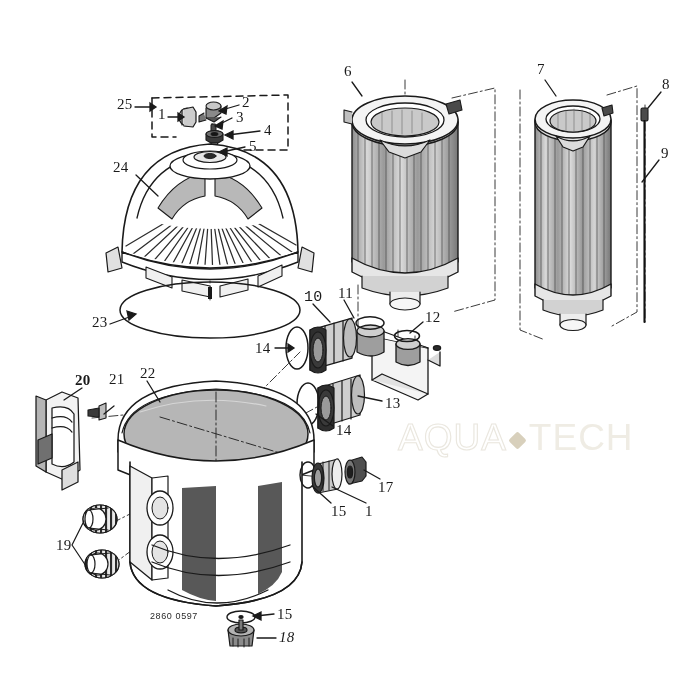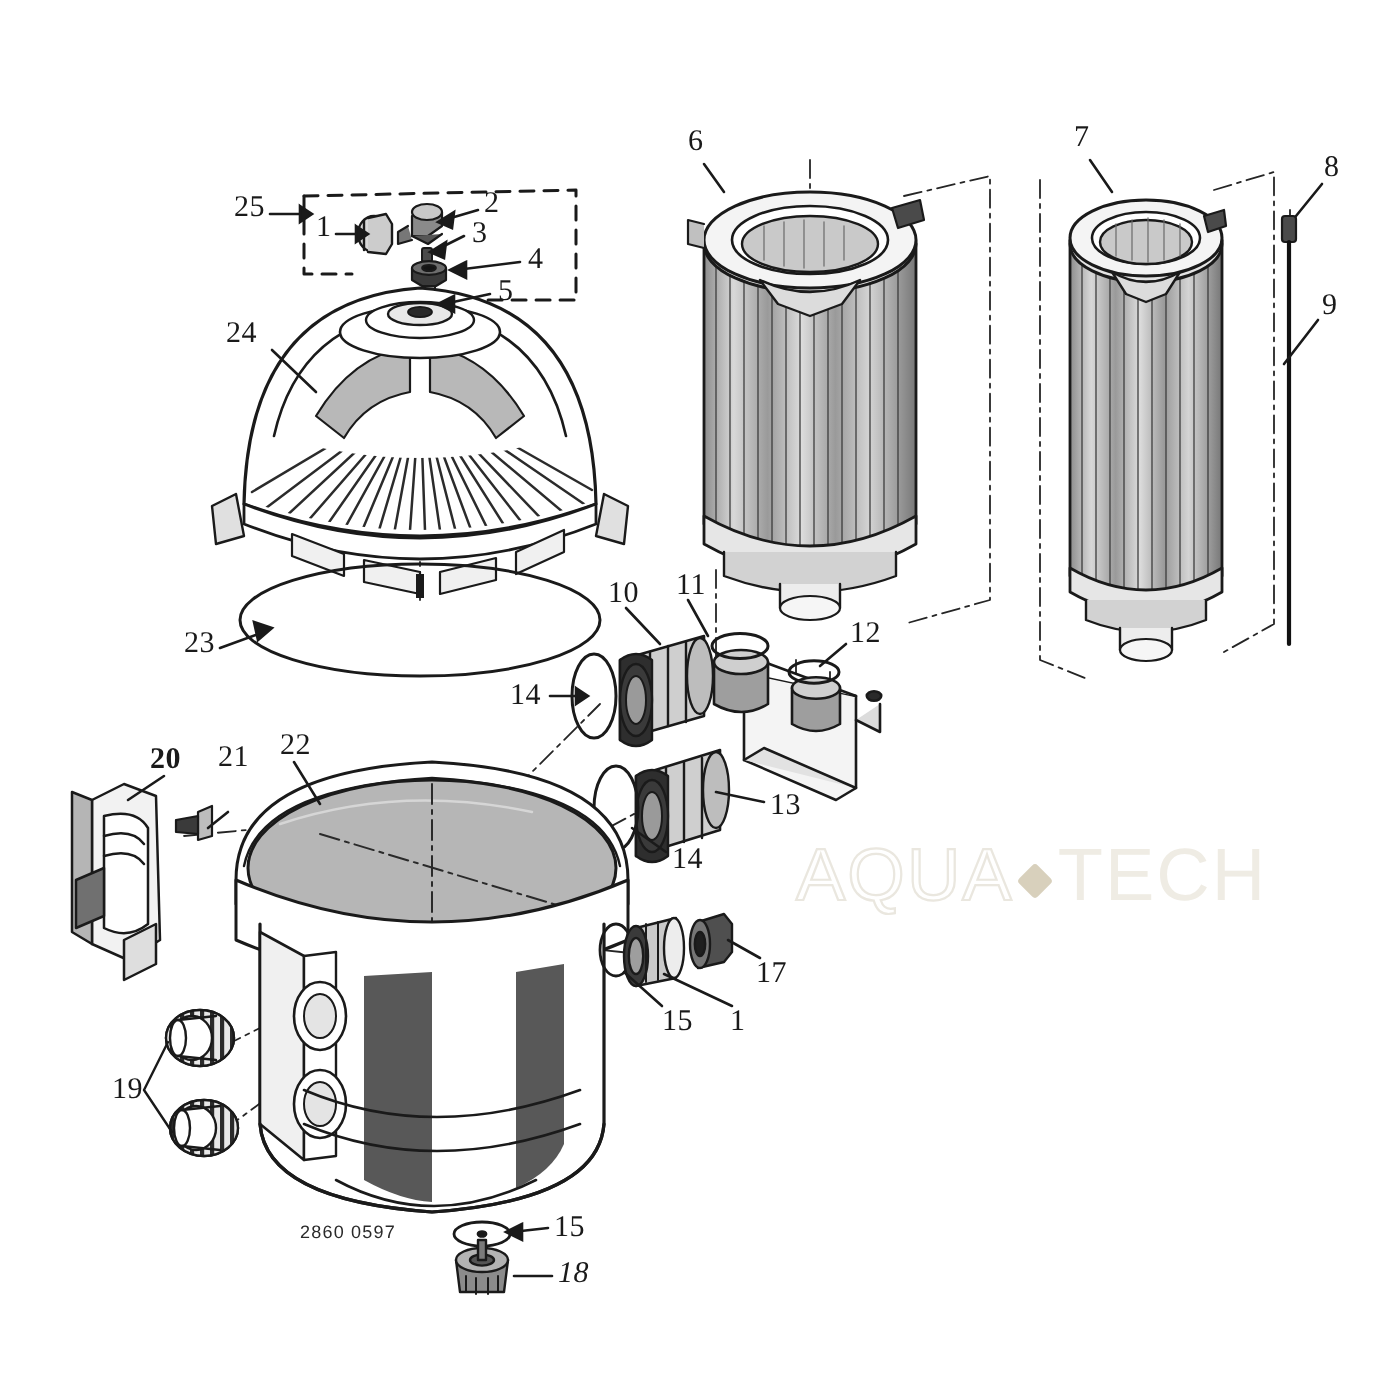"10" div.callout { font-family: none -> Liberation Mono, monospace }
